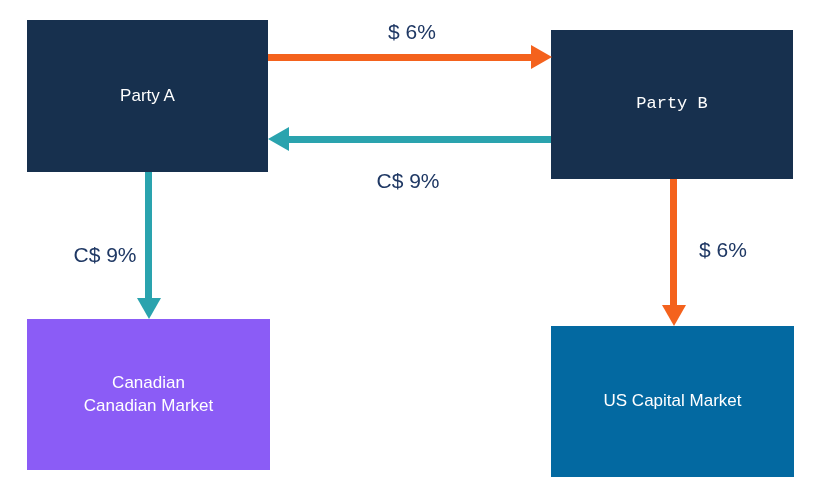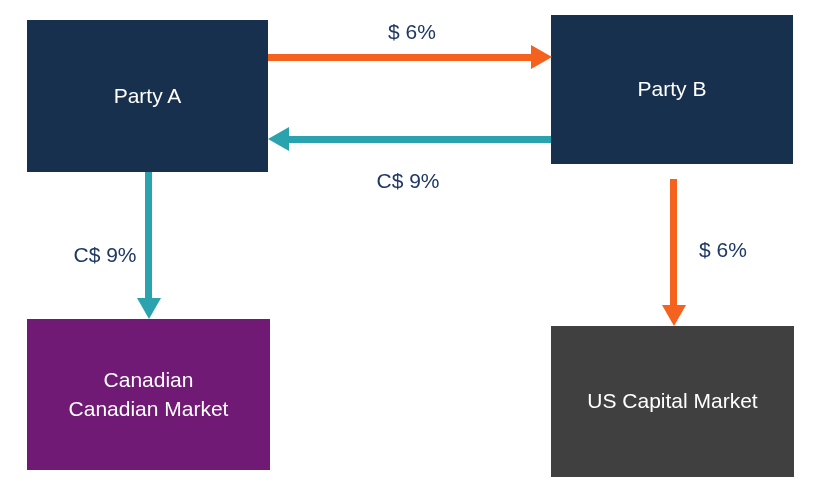"Party A" .node { font-size: 21px -> 17px }
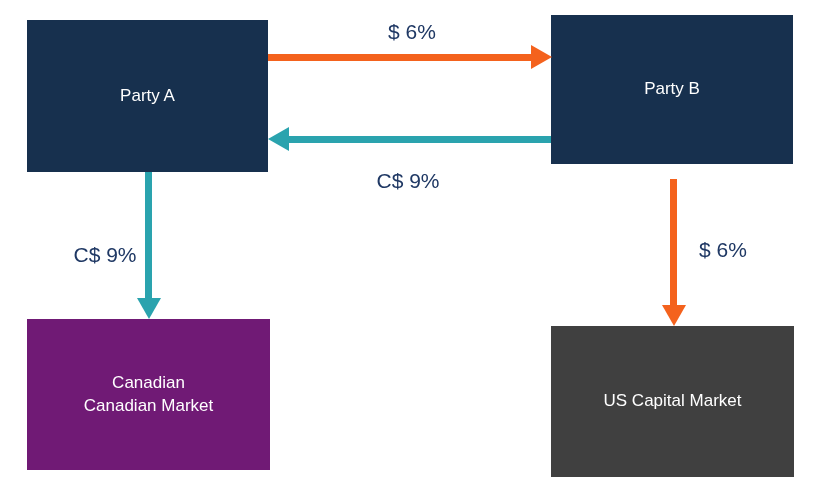"Party B" #node-party-b { font-family: none -> Liberation Mono, monospace; top: 15px -> 30px }
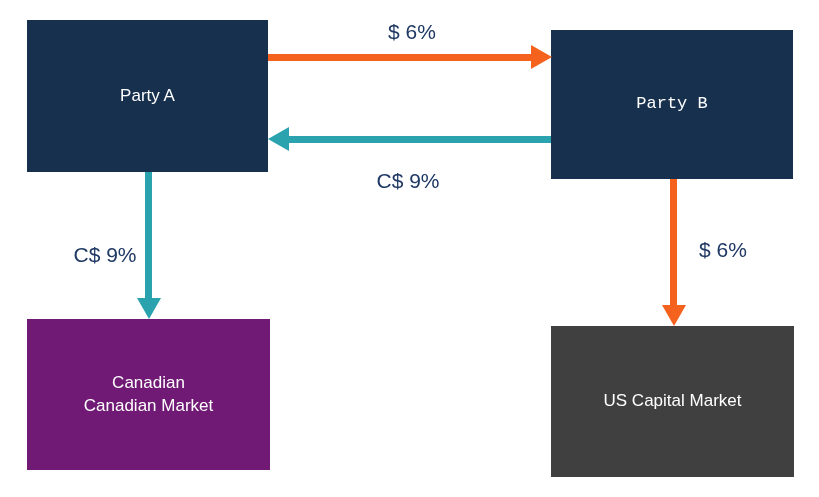"Canadian" .node-teal { background: #701a75 -> #8b5cf6 }
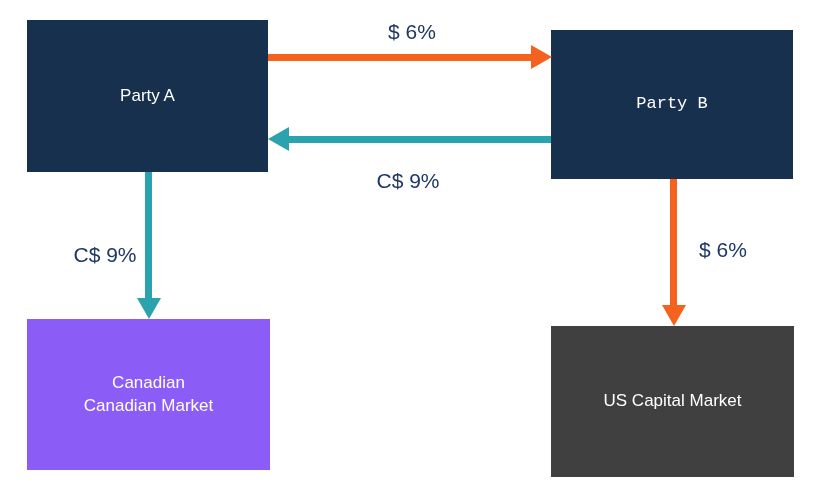"US Capital Market" .node-orange { background: #404040 -> #0369a1 }
